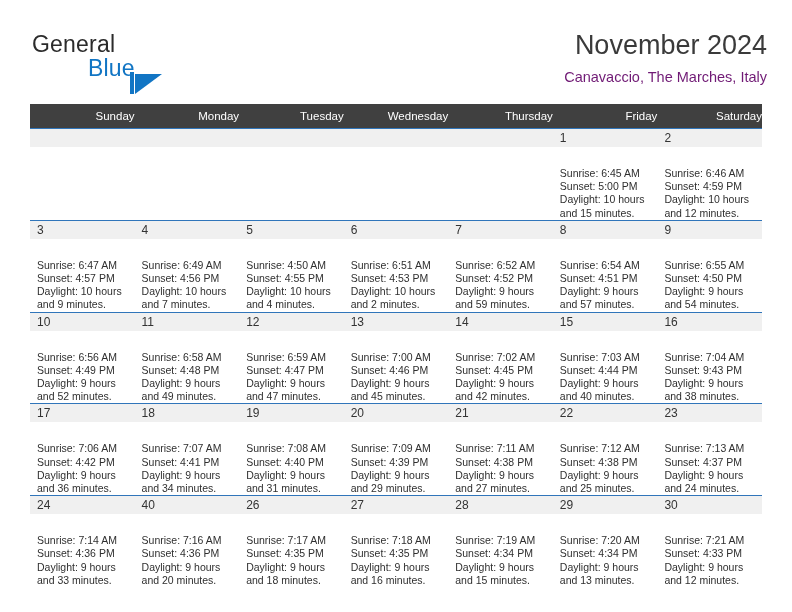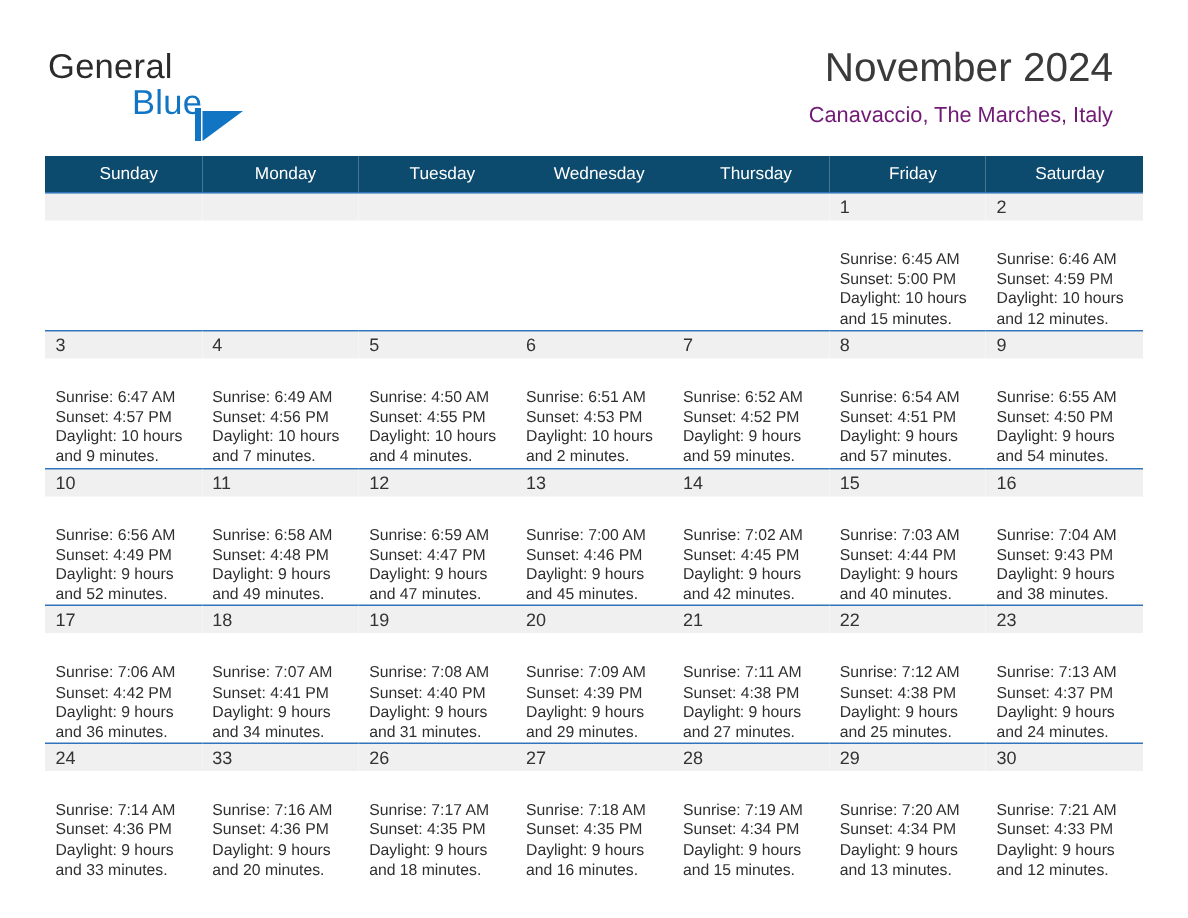"November 2024" .title-block { right: 50px -> 25px }
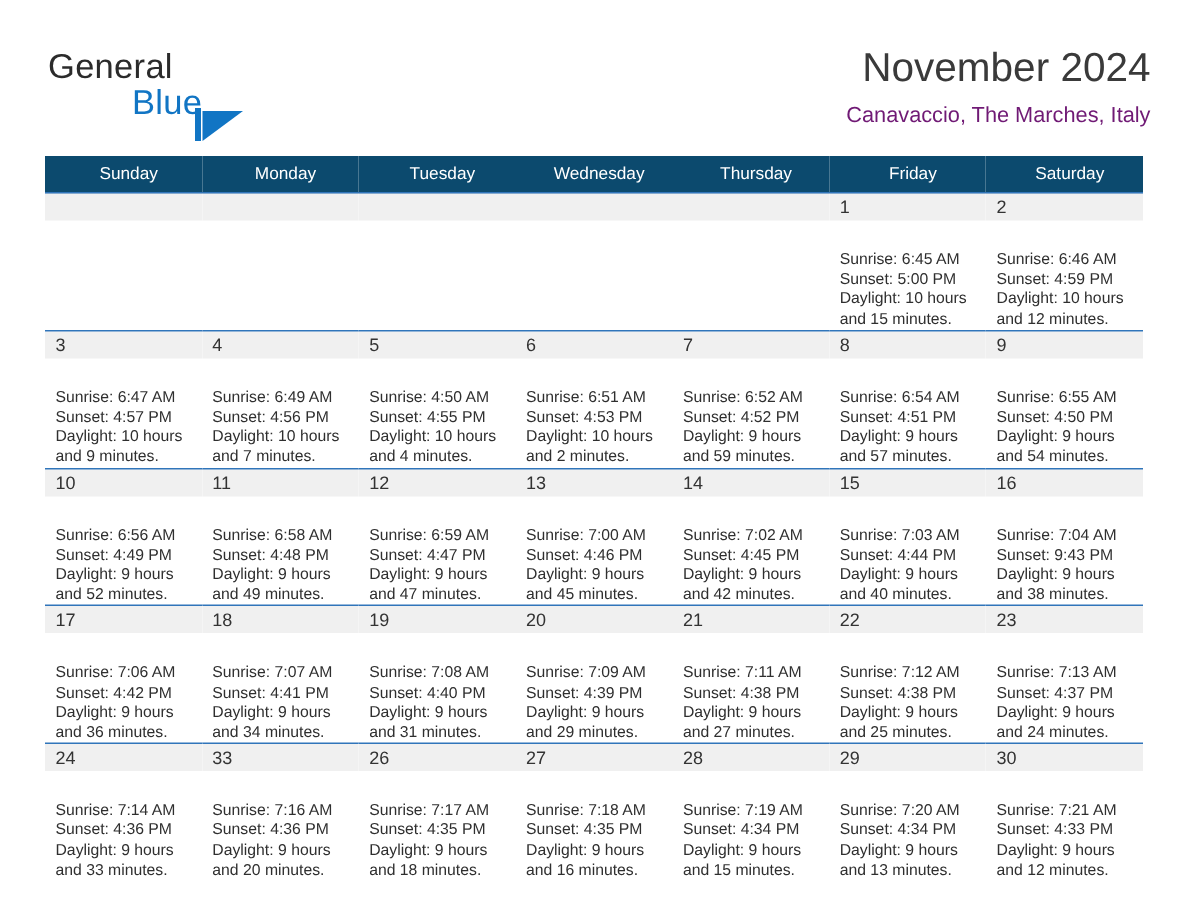"Sunday" thead th { background: #0c4a6e -> #404040; text-align: center -> right }
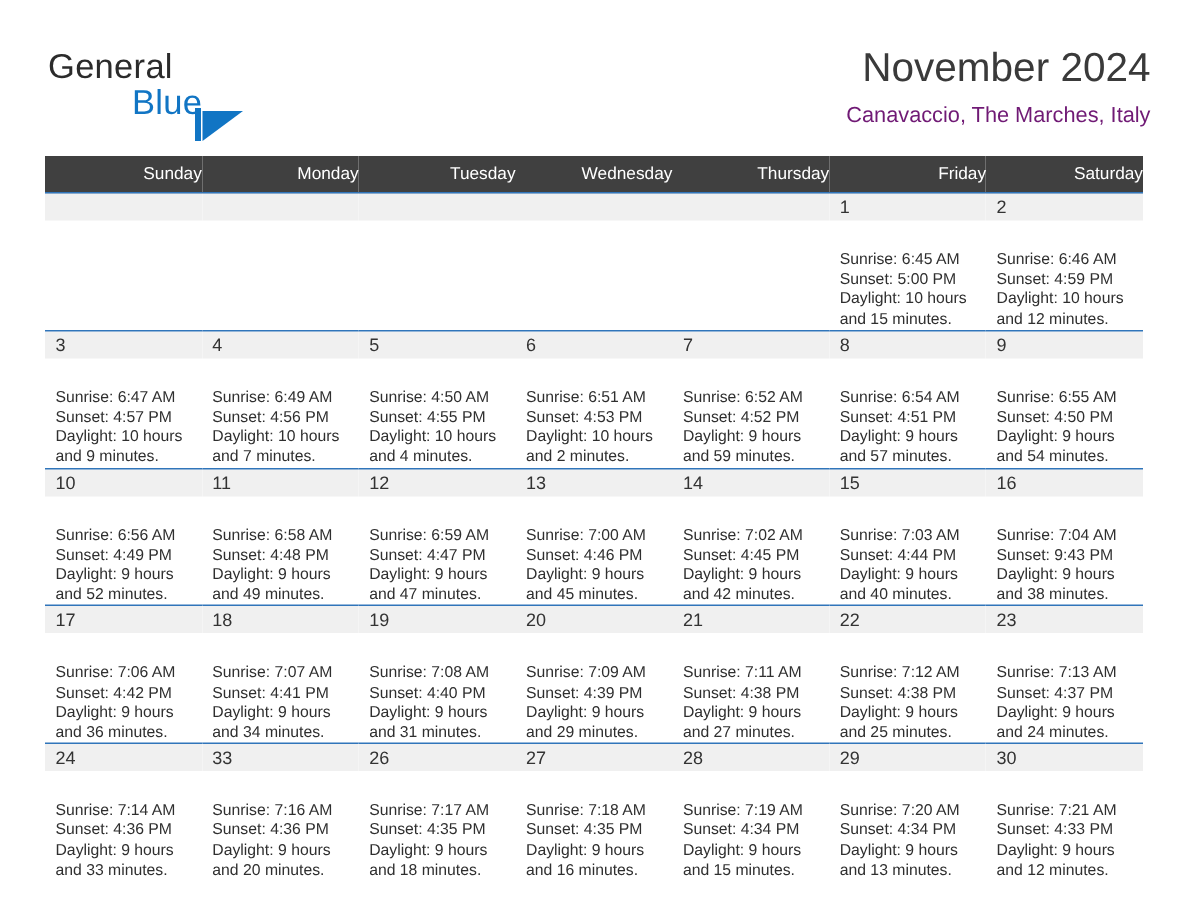"33" span.daynum { text: 33 -> 40 }
